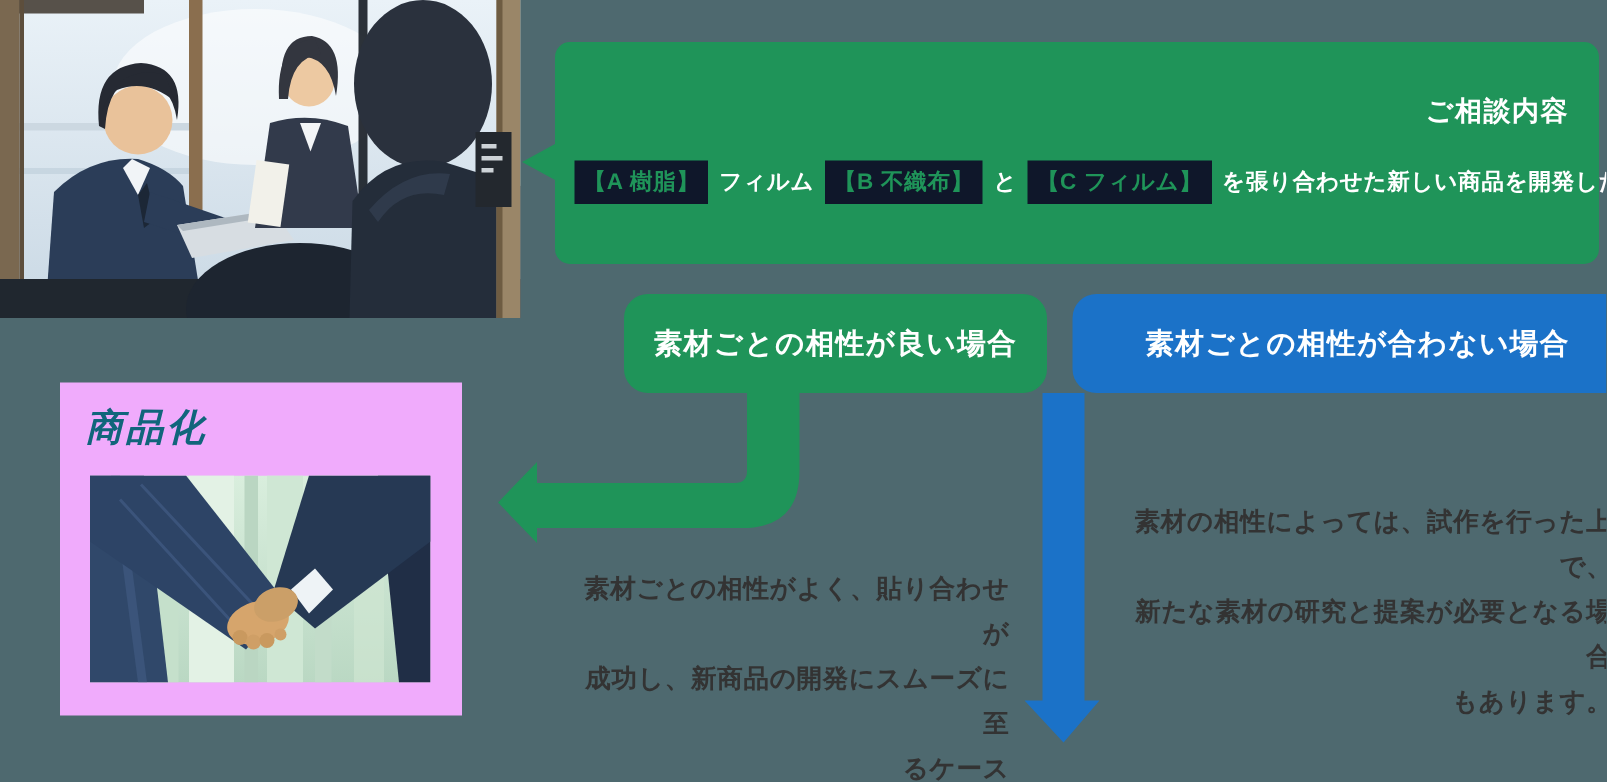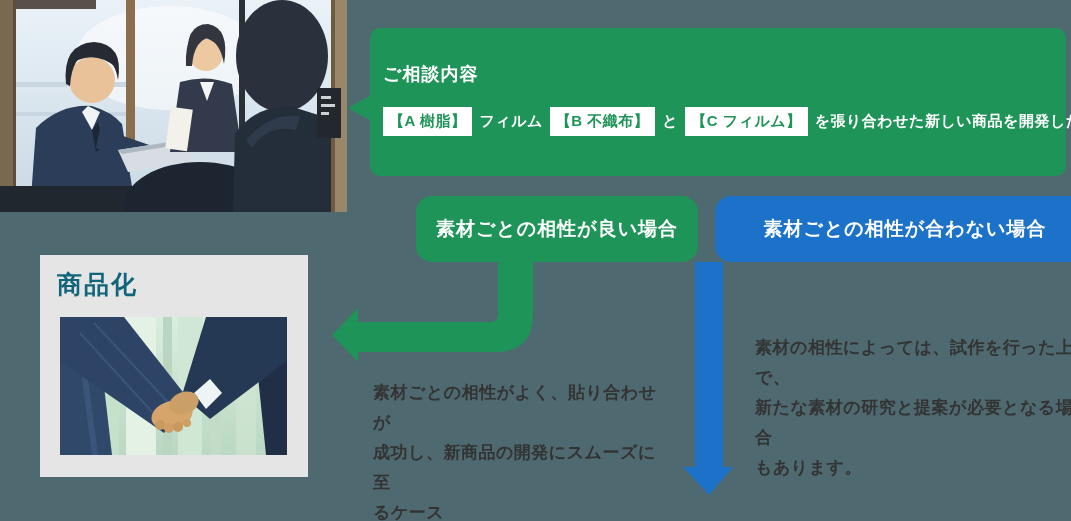"ご相談内容" .canvas { text-align: none -> right }
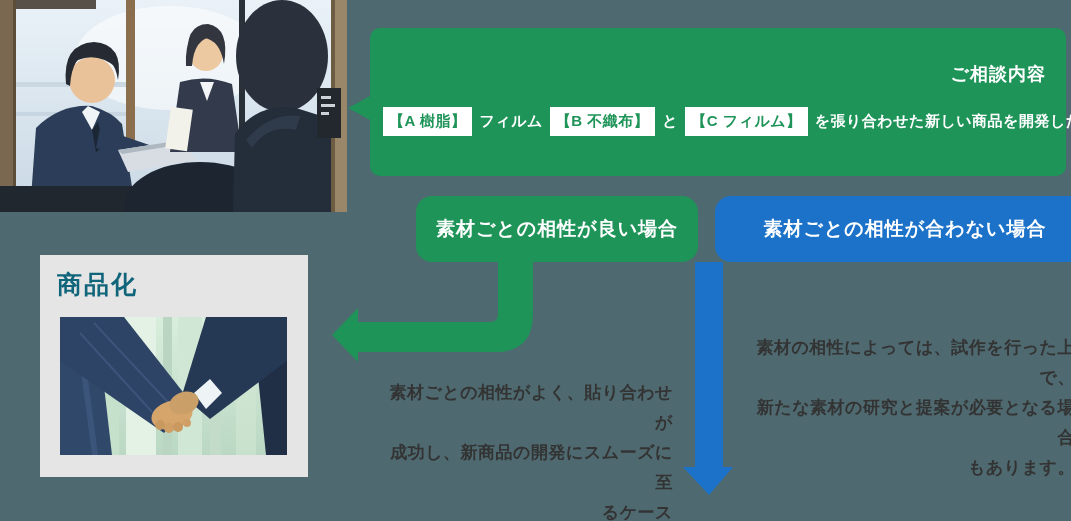"【A 樹脂】" .material-tag { background: #ffffff -> #0f172a }
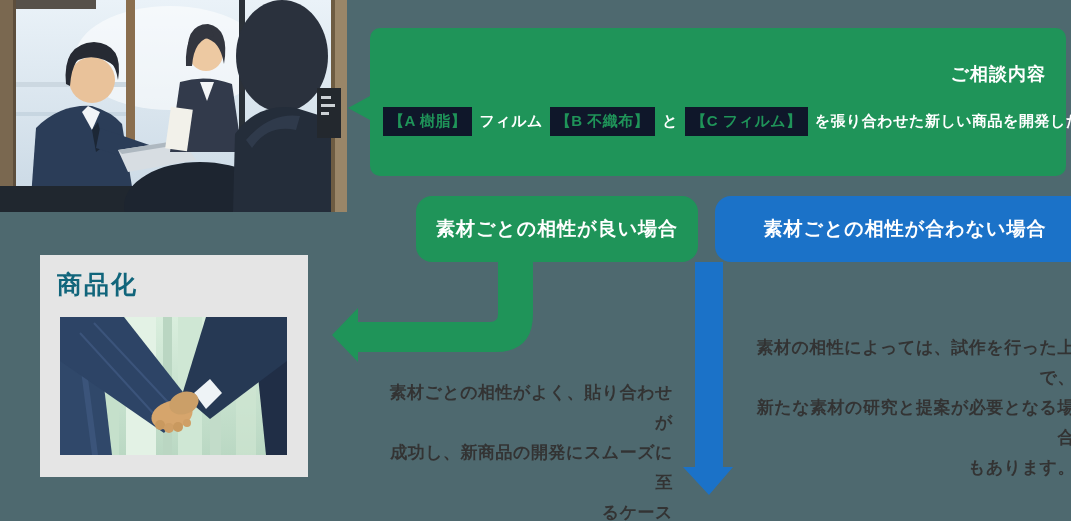"商品化" .outcome-panel { background: #e5e5e5 -> #f0abfc; font-style: none -> italic }
